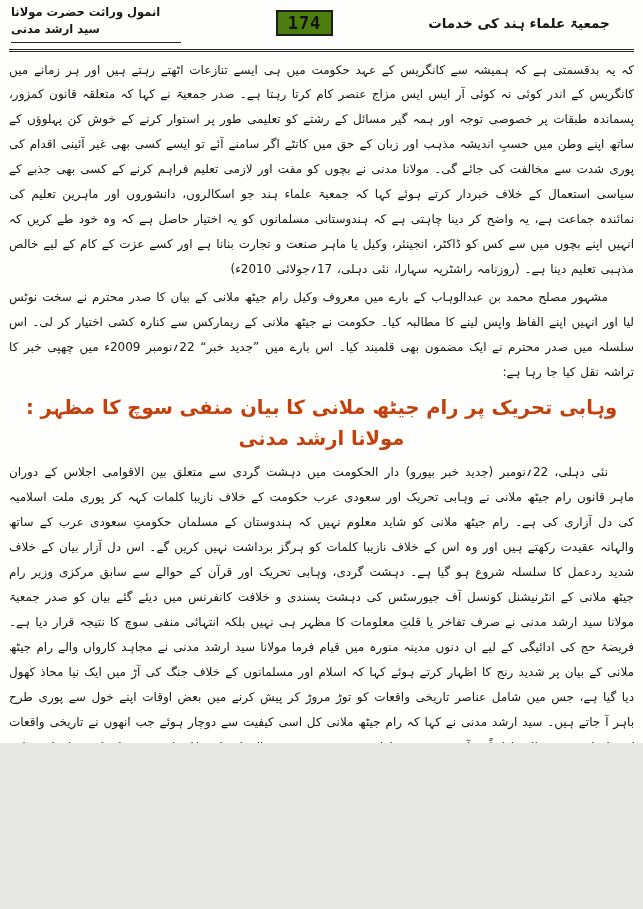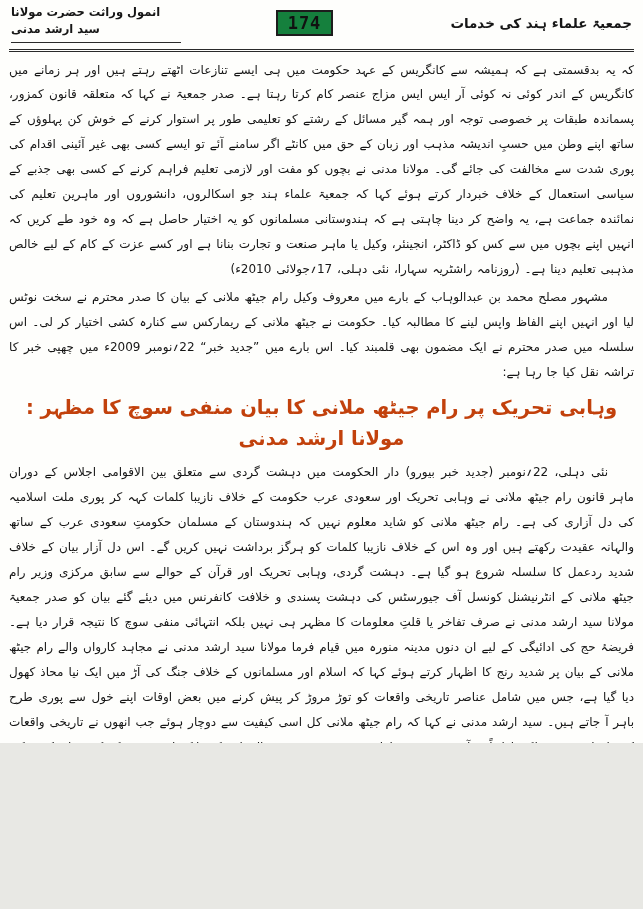"174" .pagenum-box { background: #15803d -> #4d7c0f }
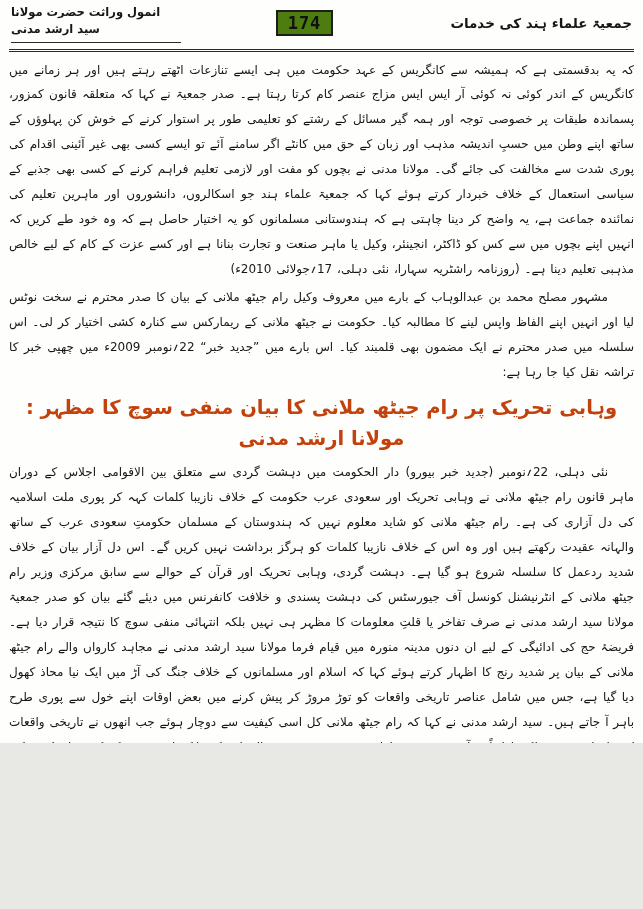"جمعیۃ علماء ہند کی خدمات" .h-right { text-align: right -> center }
